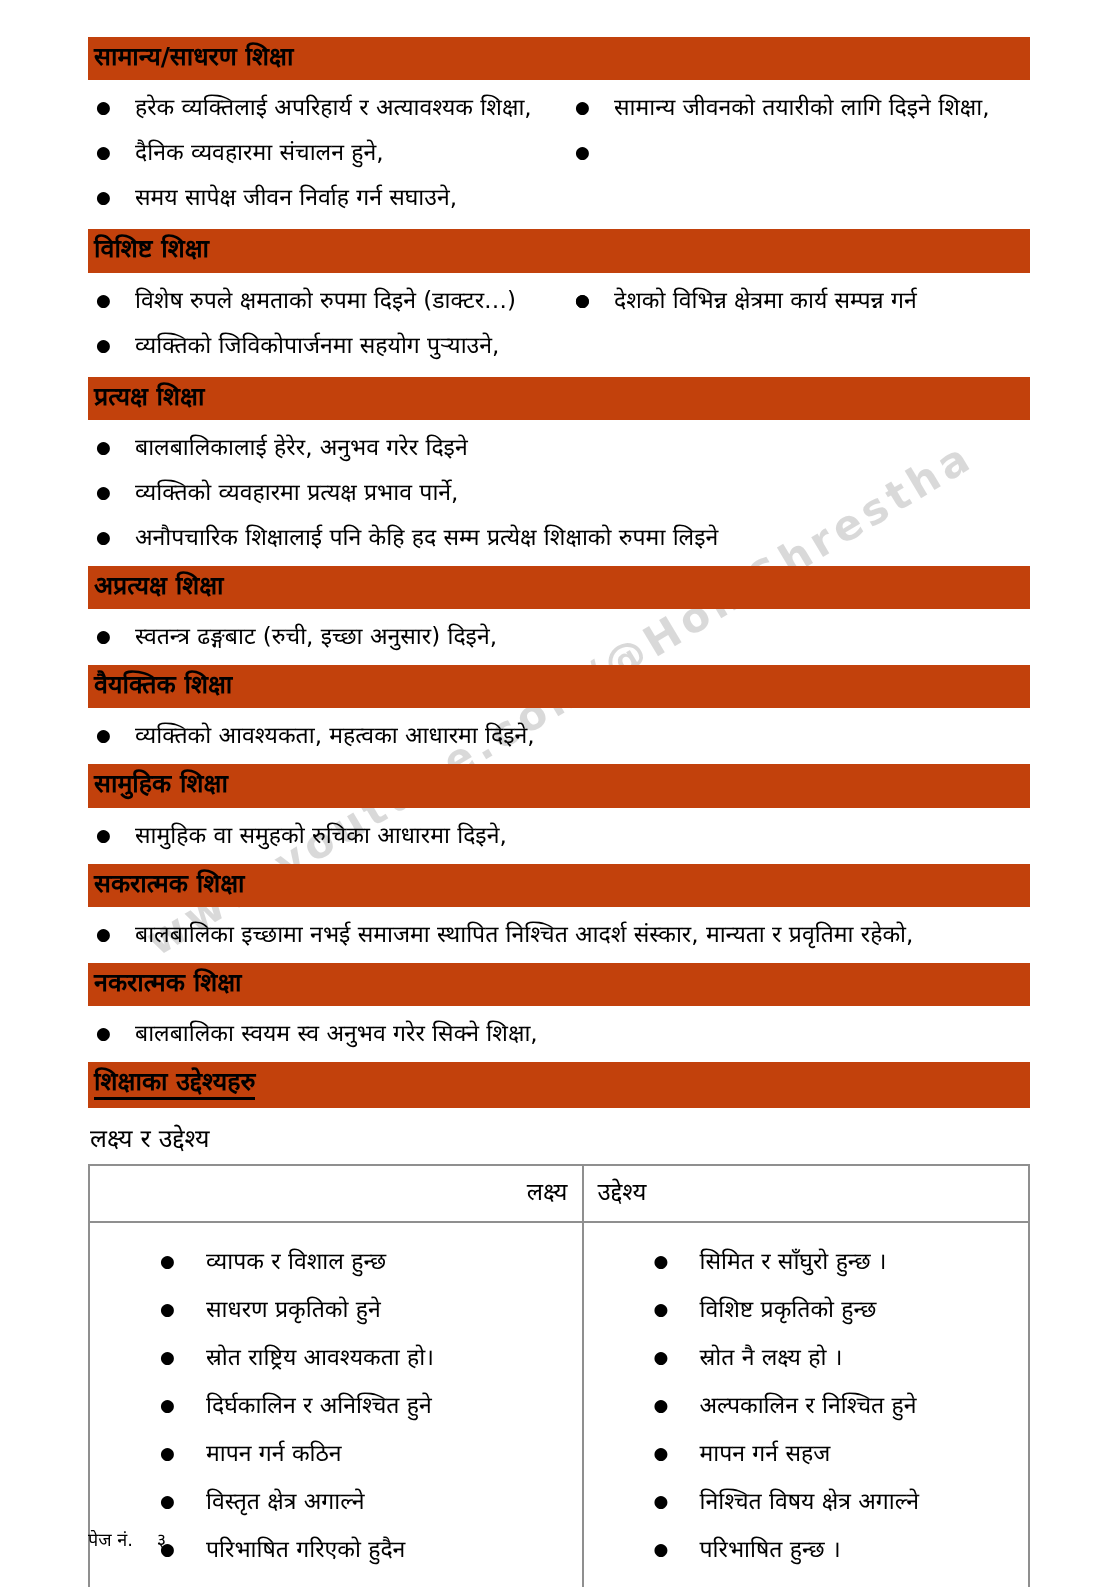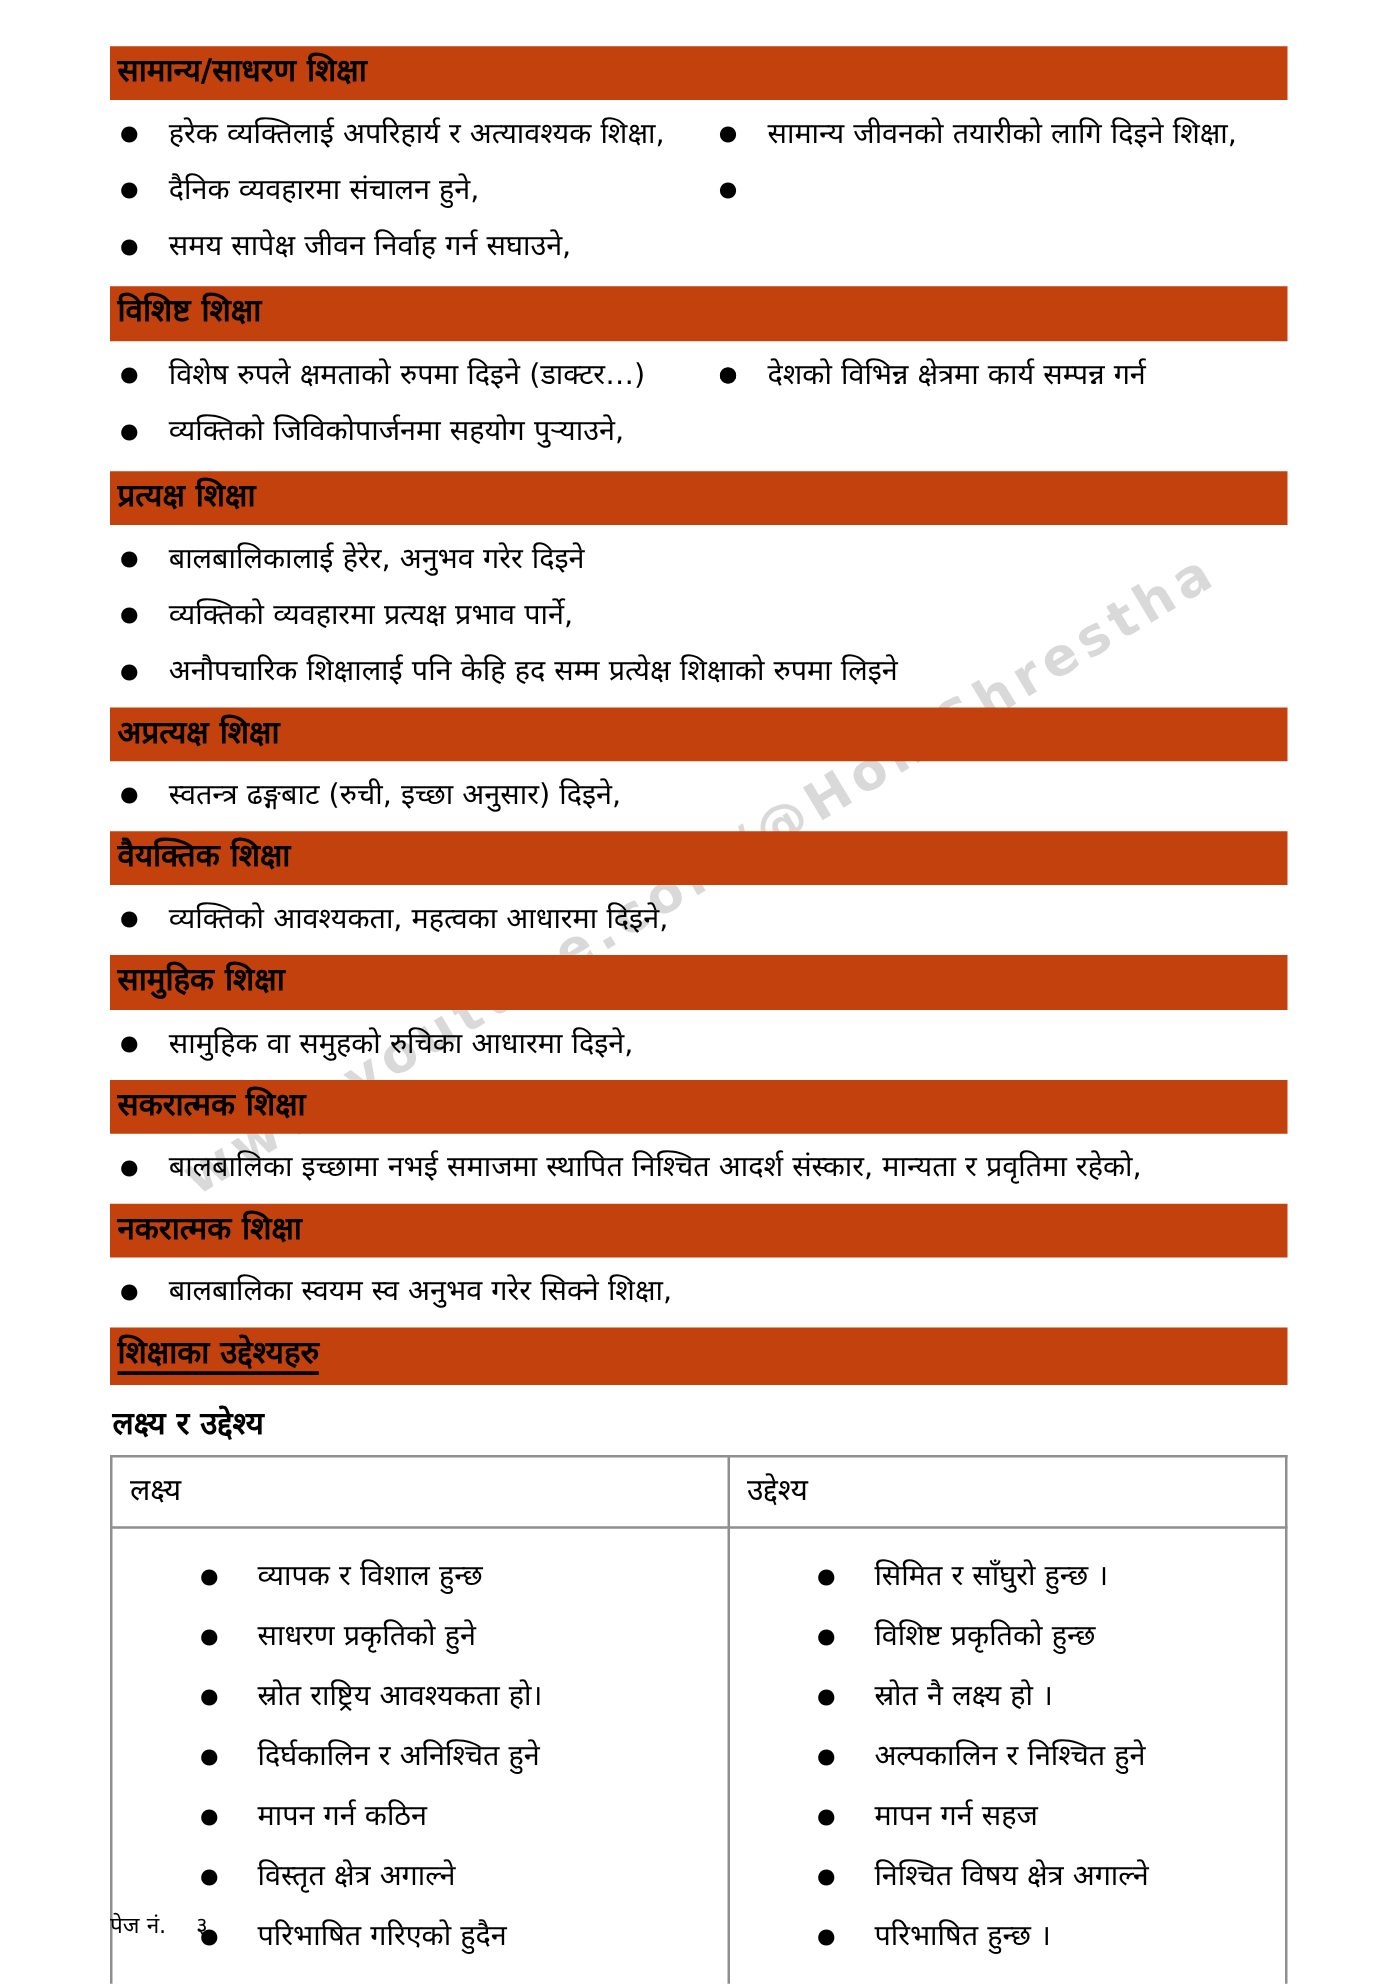"लक्ष्य र उद्देश्य" .subheading { font-weight: bold -> normal }
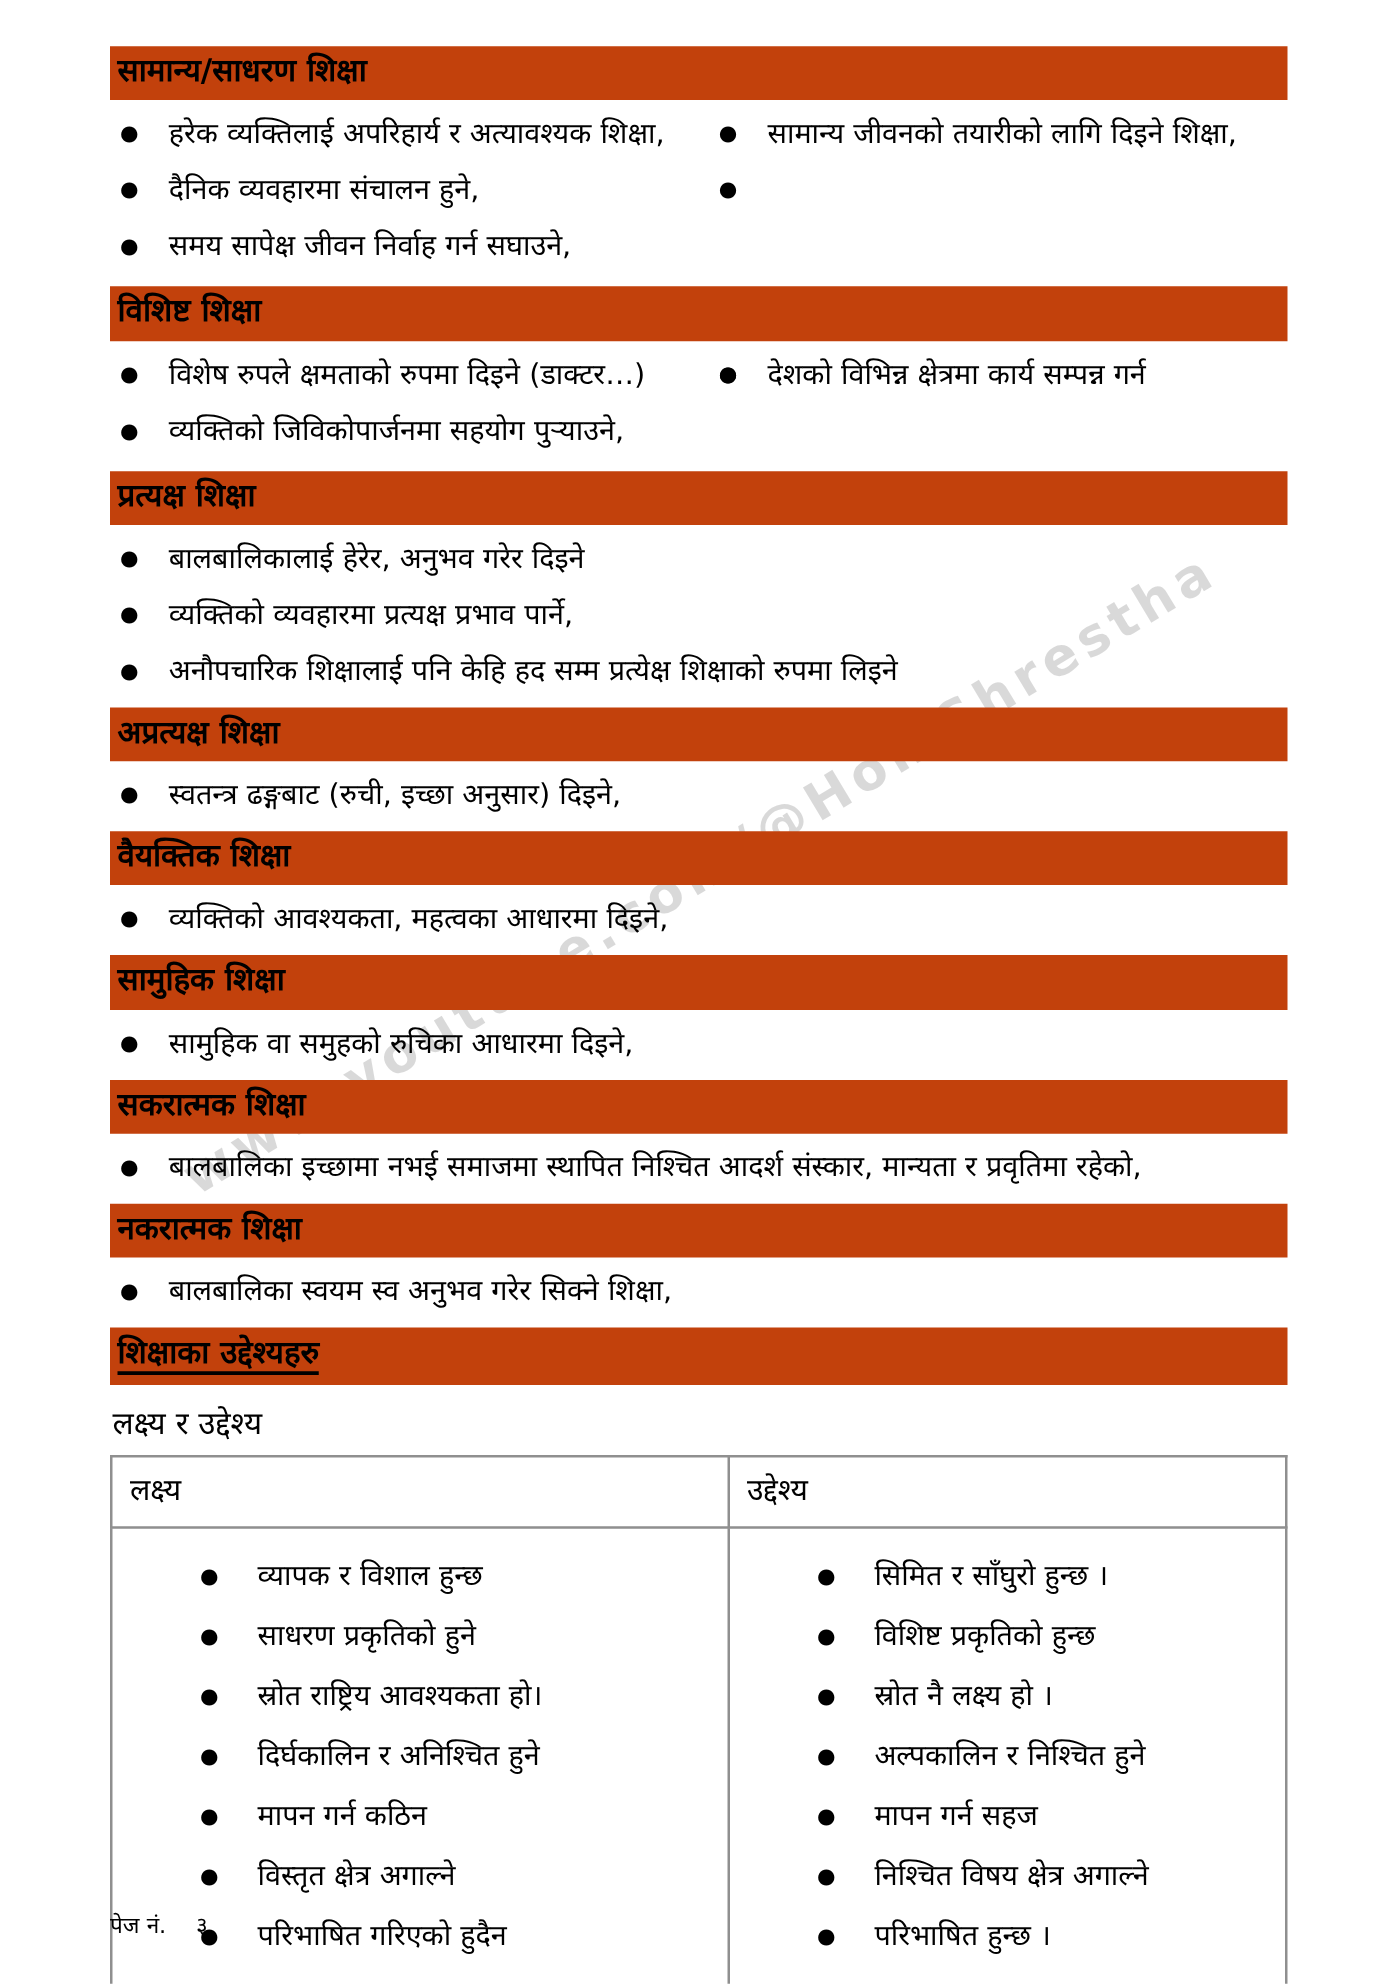"लक्ष्य" .goals-table th:first-child { text-align: none -> right }
